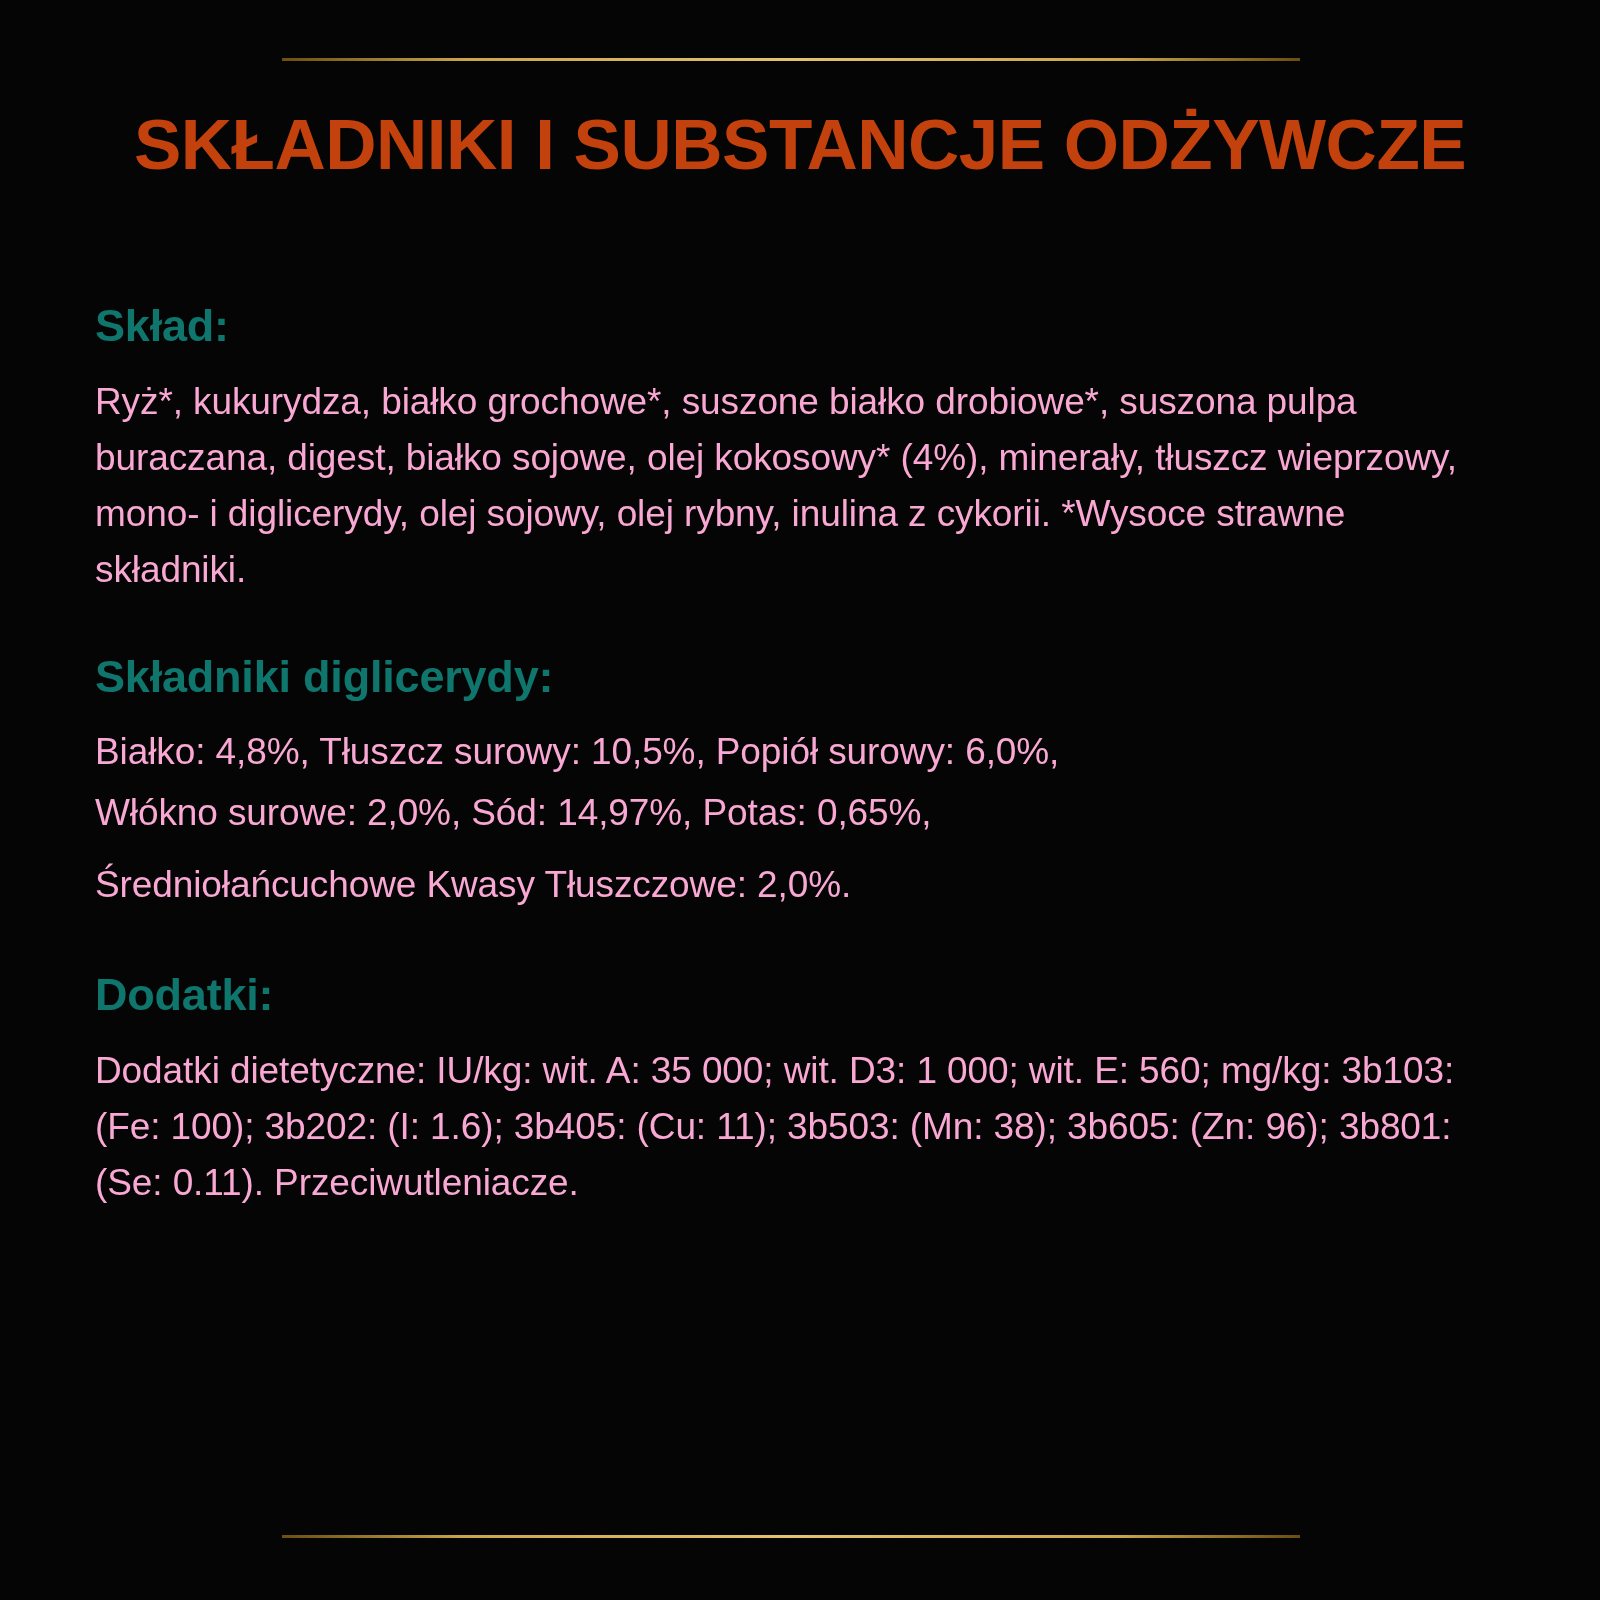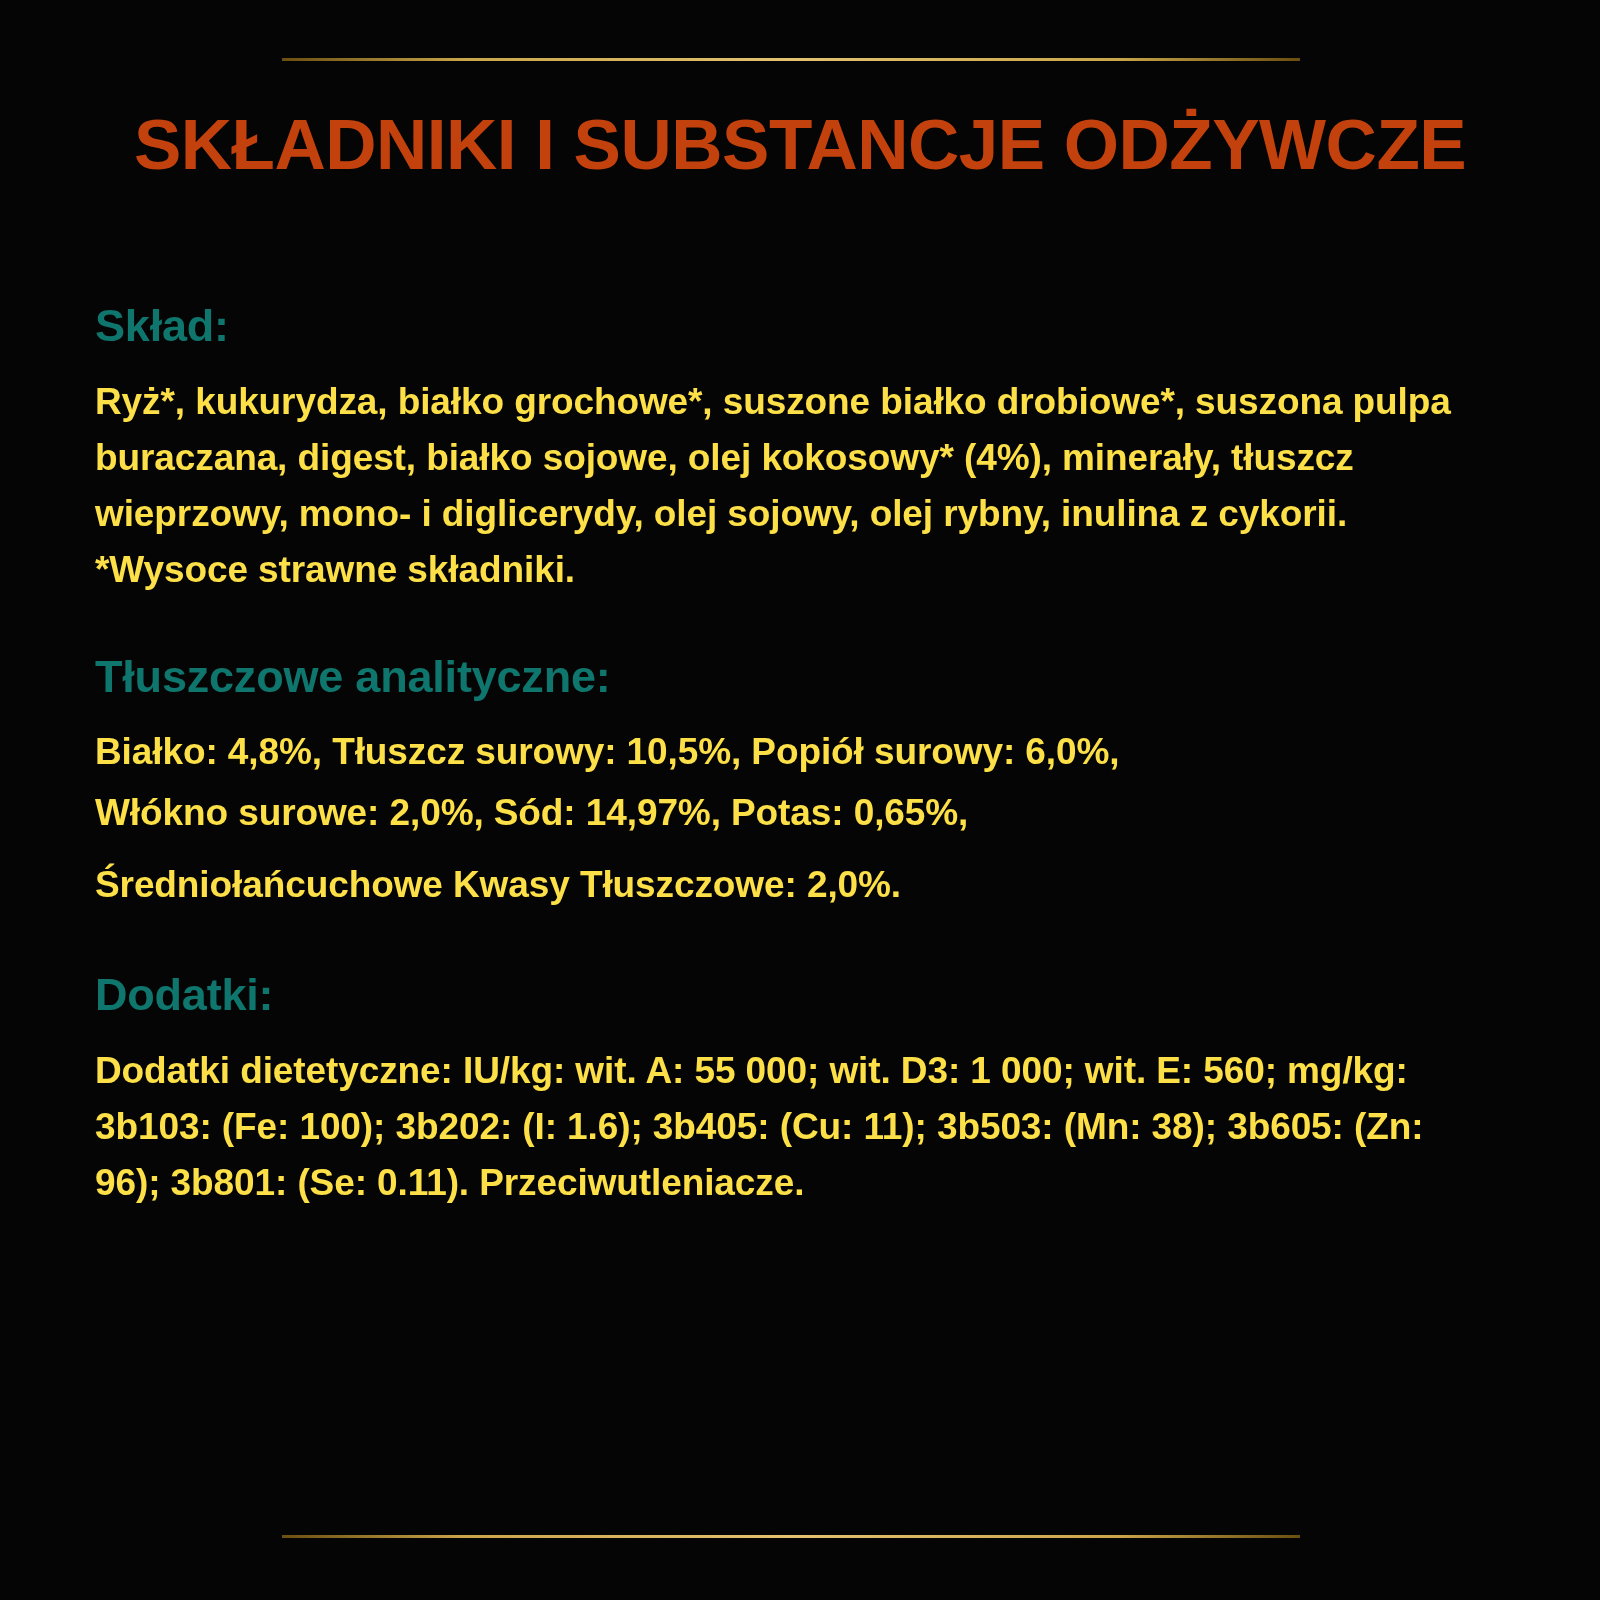"Ryż*, kukurydza, białko grochowe*," .section-body { color: #fde047 -> #f9a8d4; font-weight: 700 -> 400 }
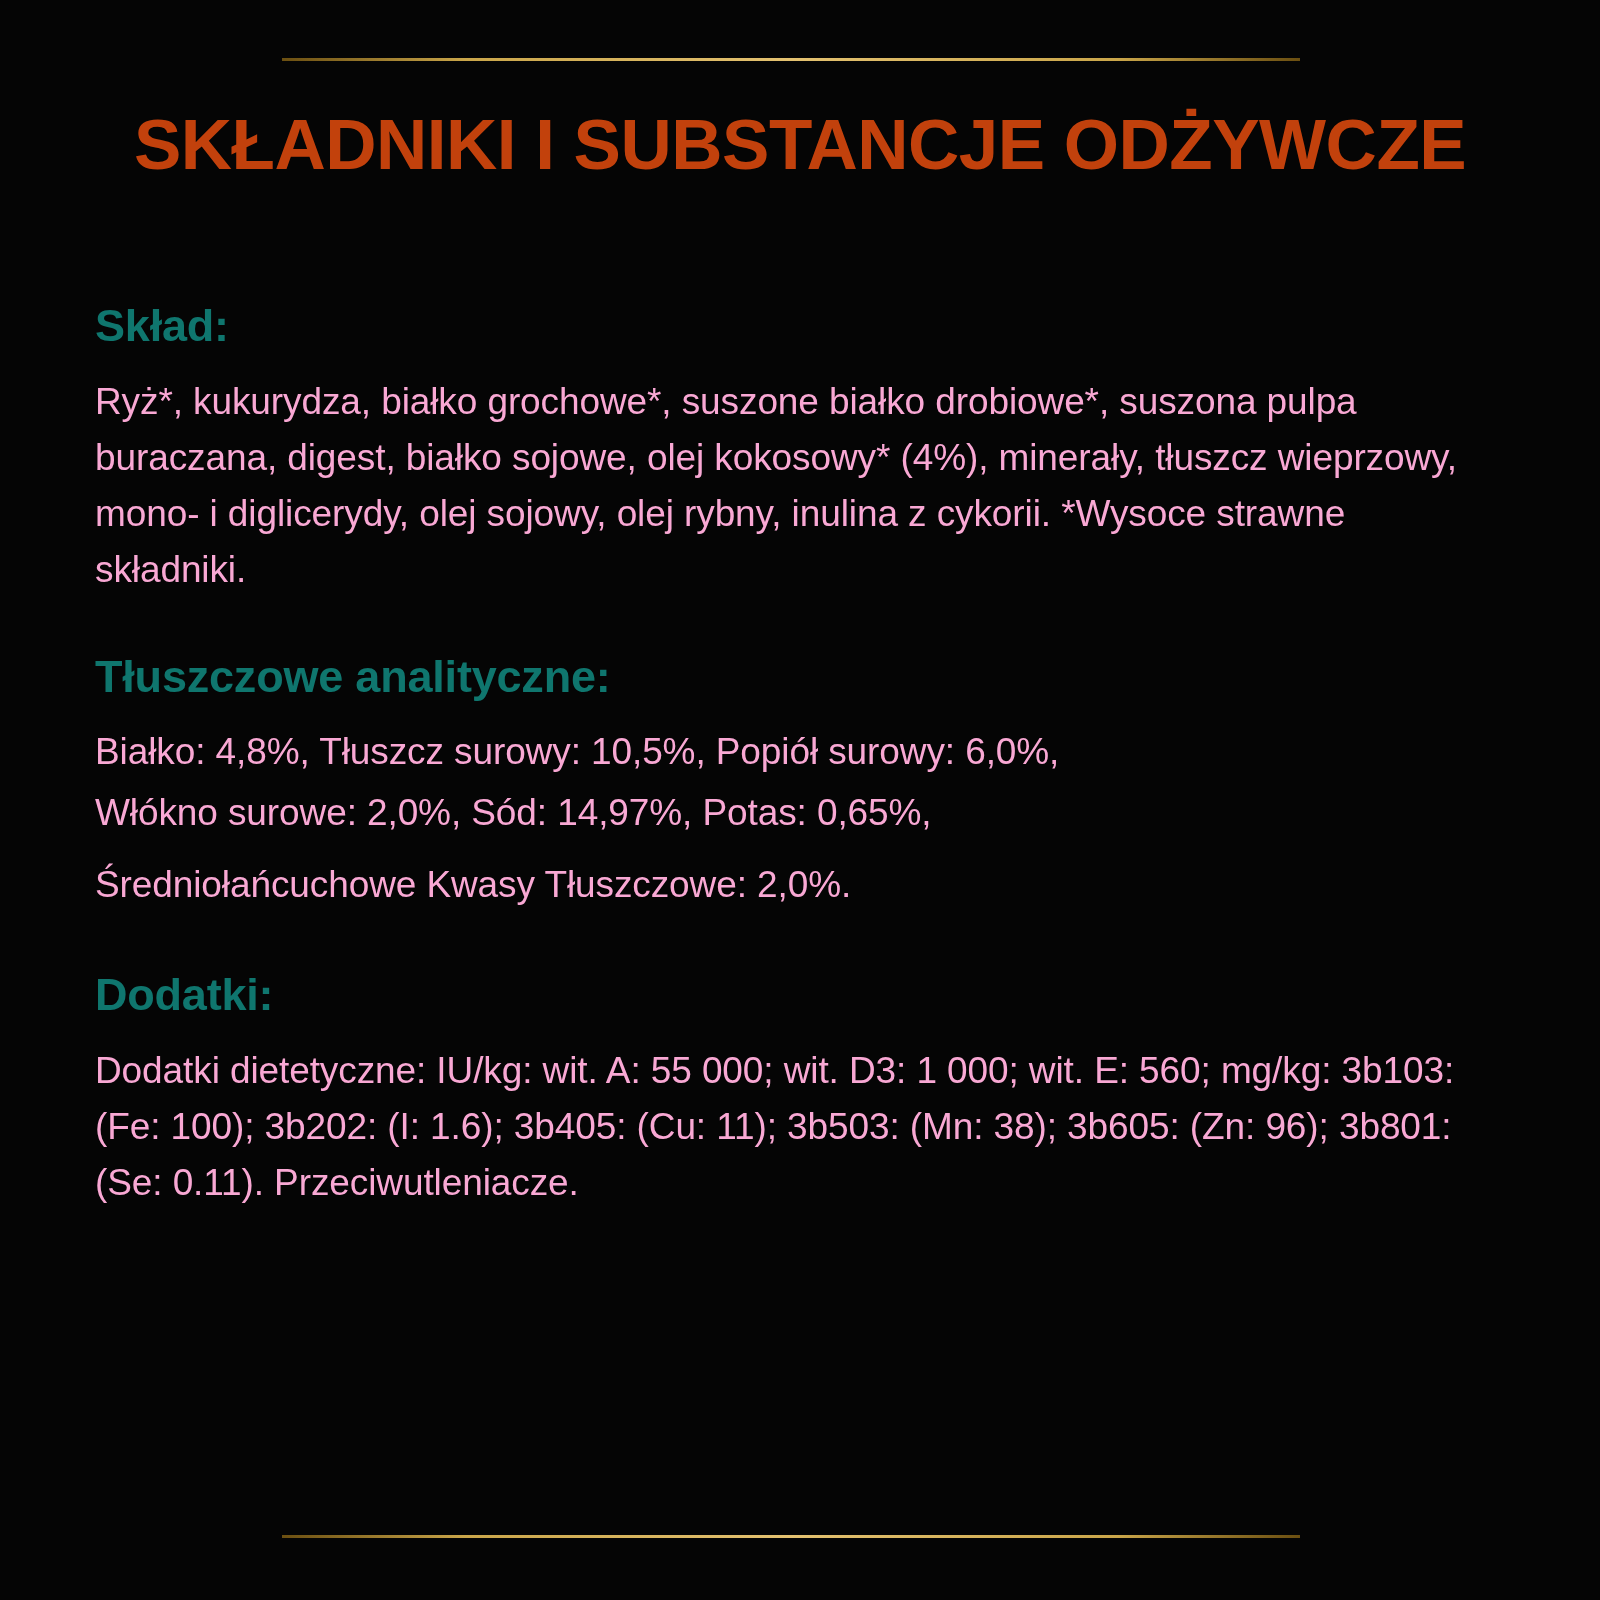"Tłuszczowe analityczne:" h2.section-heading { text: Tłuszczowe analityczne -> Składniki diglicerydy }
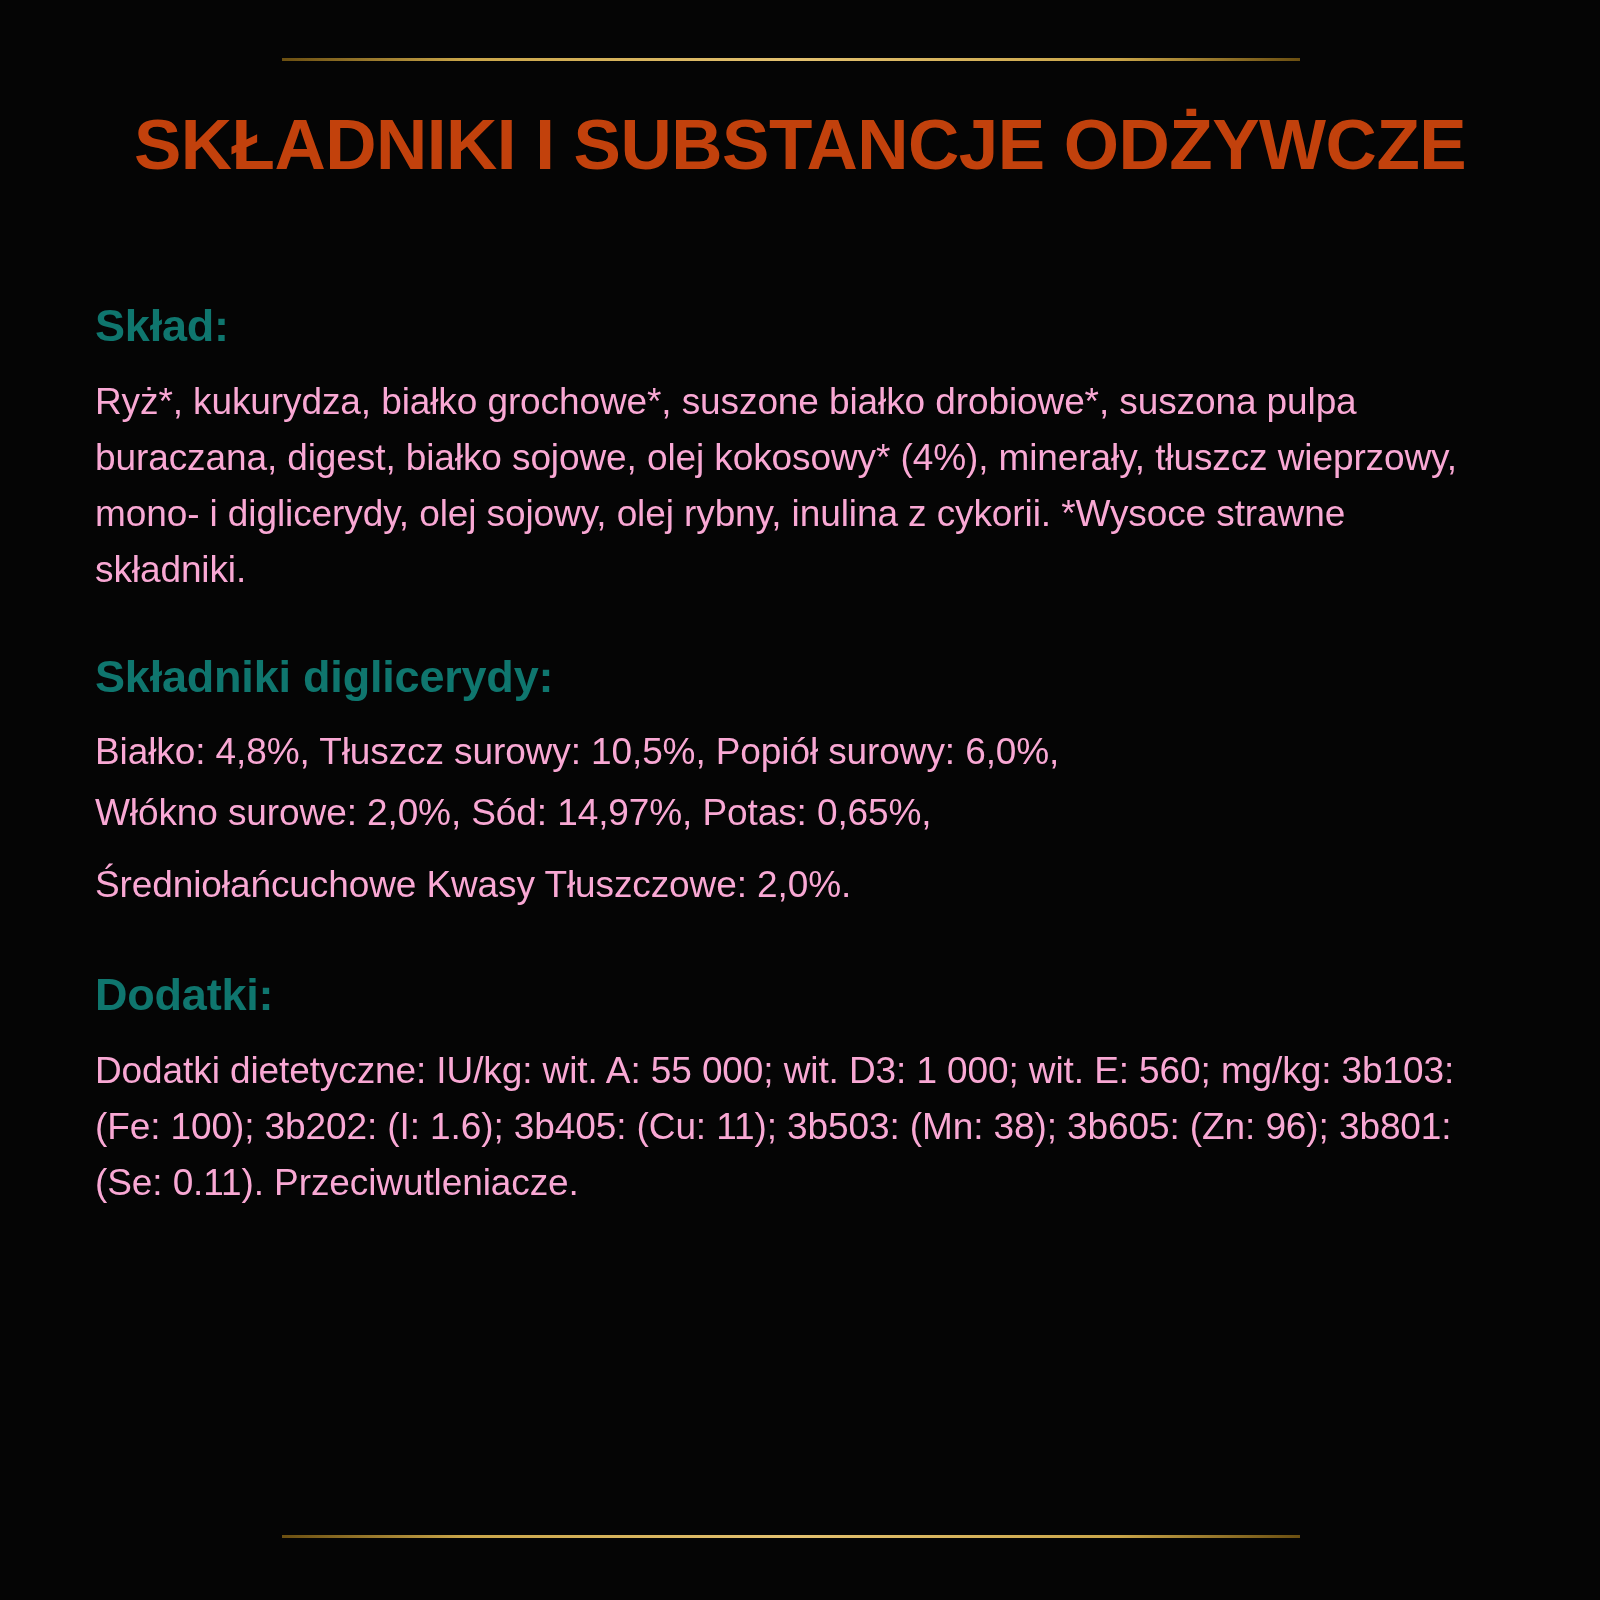"Dodatki dietetyczne: IU/kg: wit. A:" p.section-body { text: 55 000 -> 35 000 }
